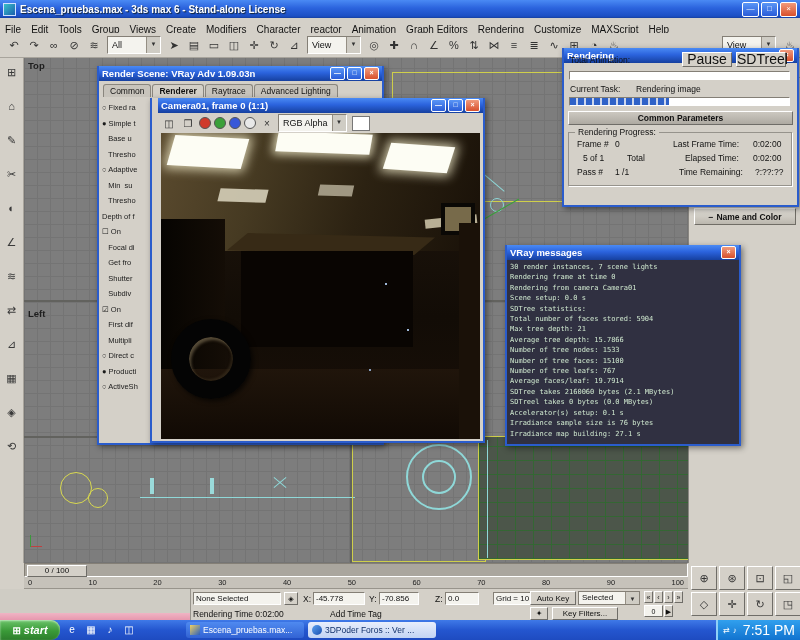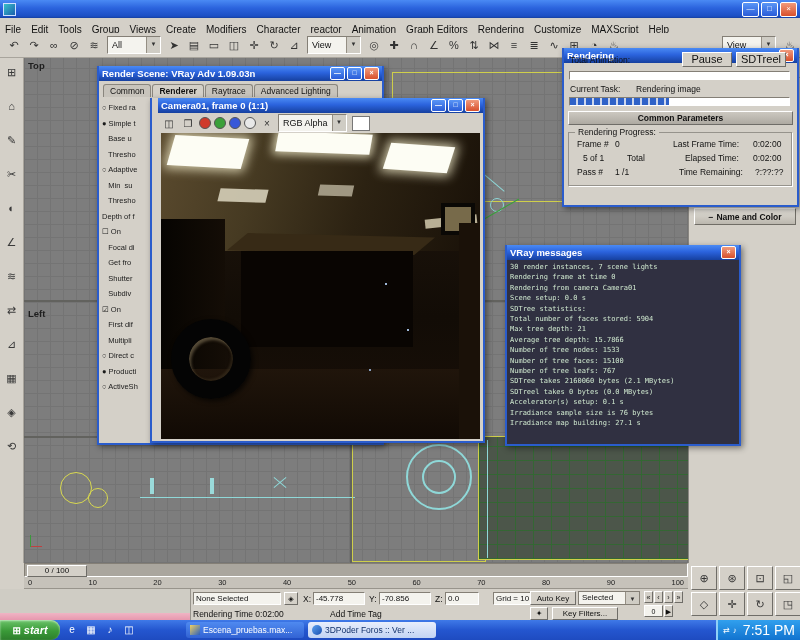"Escena_pruebas.max - 3ds max 6" span.wtitle { html: none -> <span>Escena_pruebas.max - 3ds max 6 - Stand-alone License</span> }
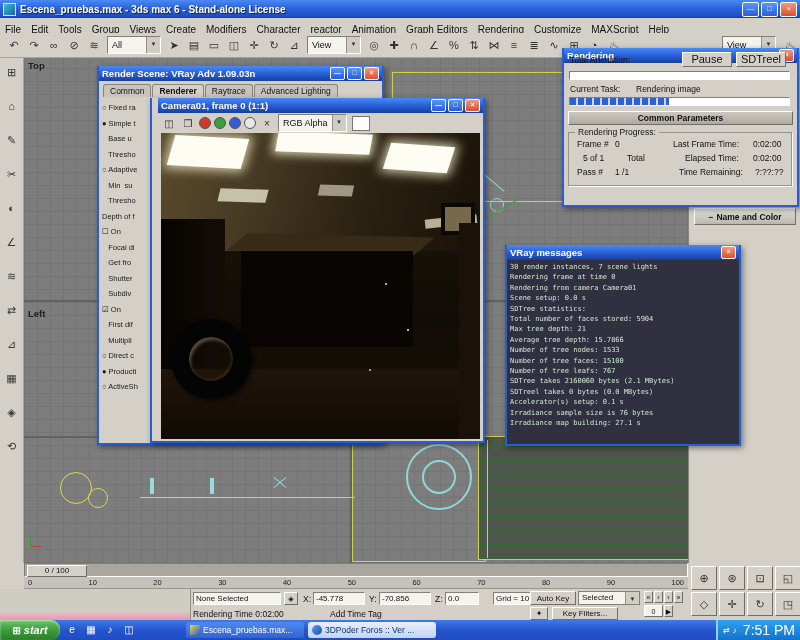"Pause" .btn { font-size: 11px -> 14px }
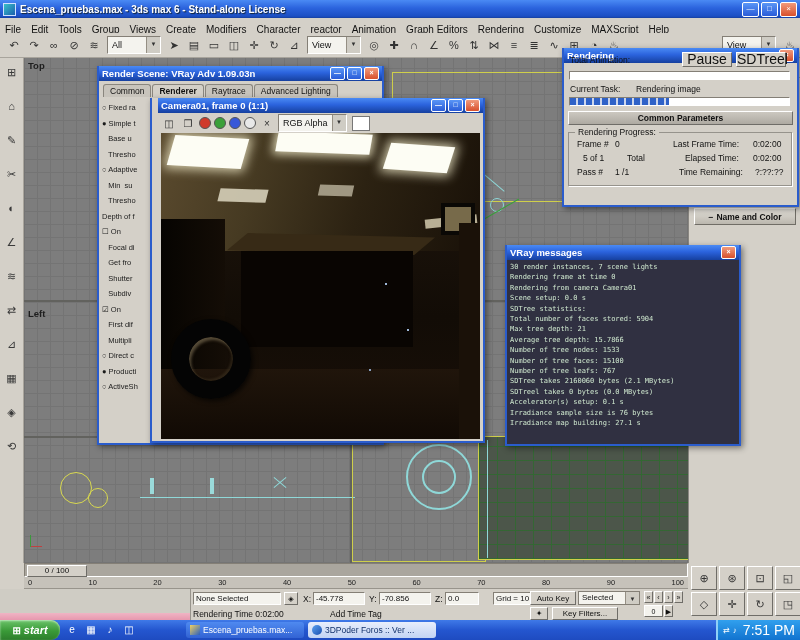"Average faces/leaf: 19.7914" div.vline { html: none -> <div>Average faces/leaf: 19.7914</div> }
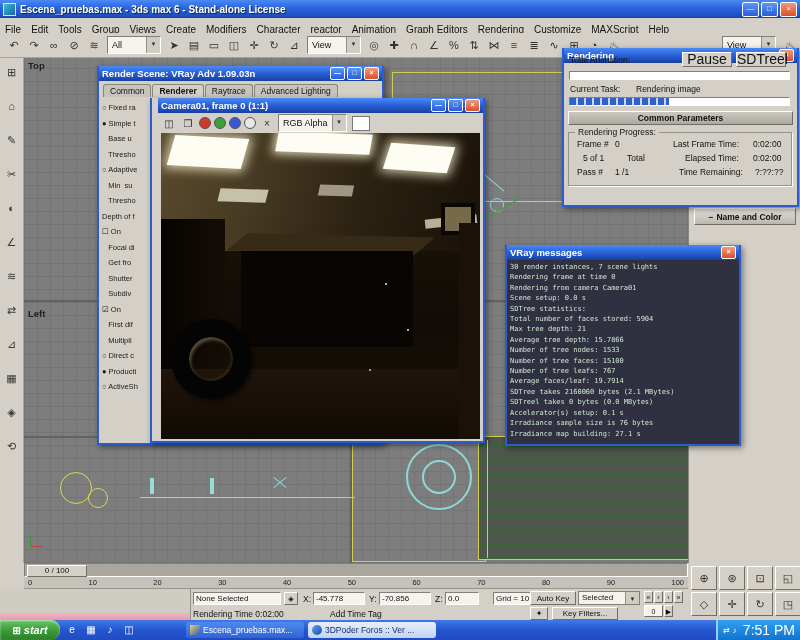"-70.856" div.sfield { width: 52px -> 40px }
